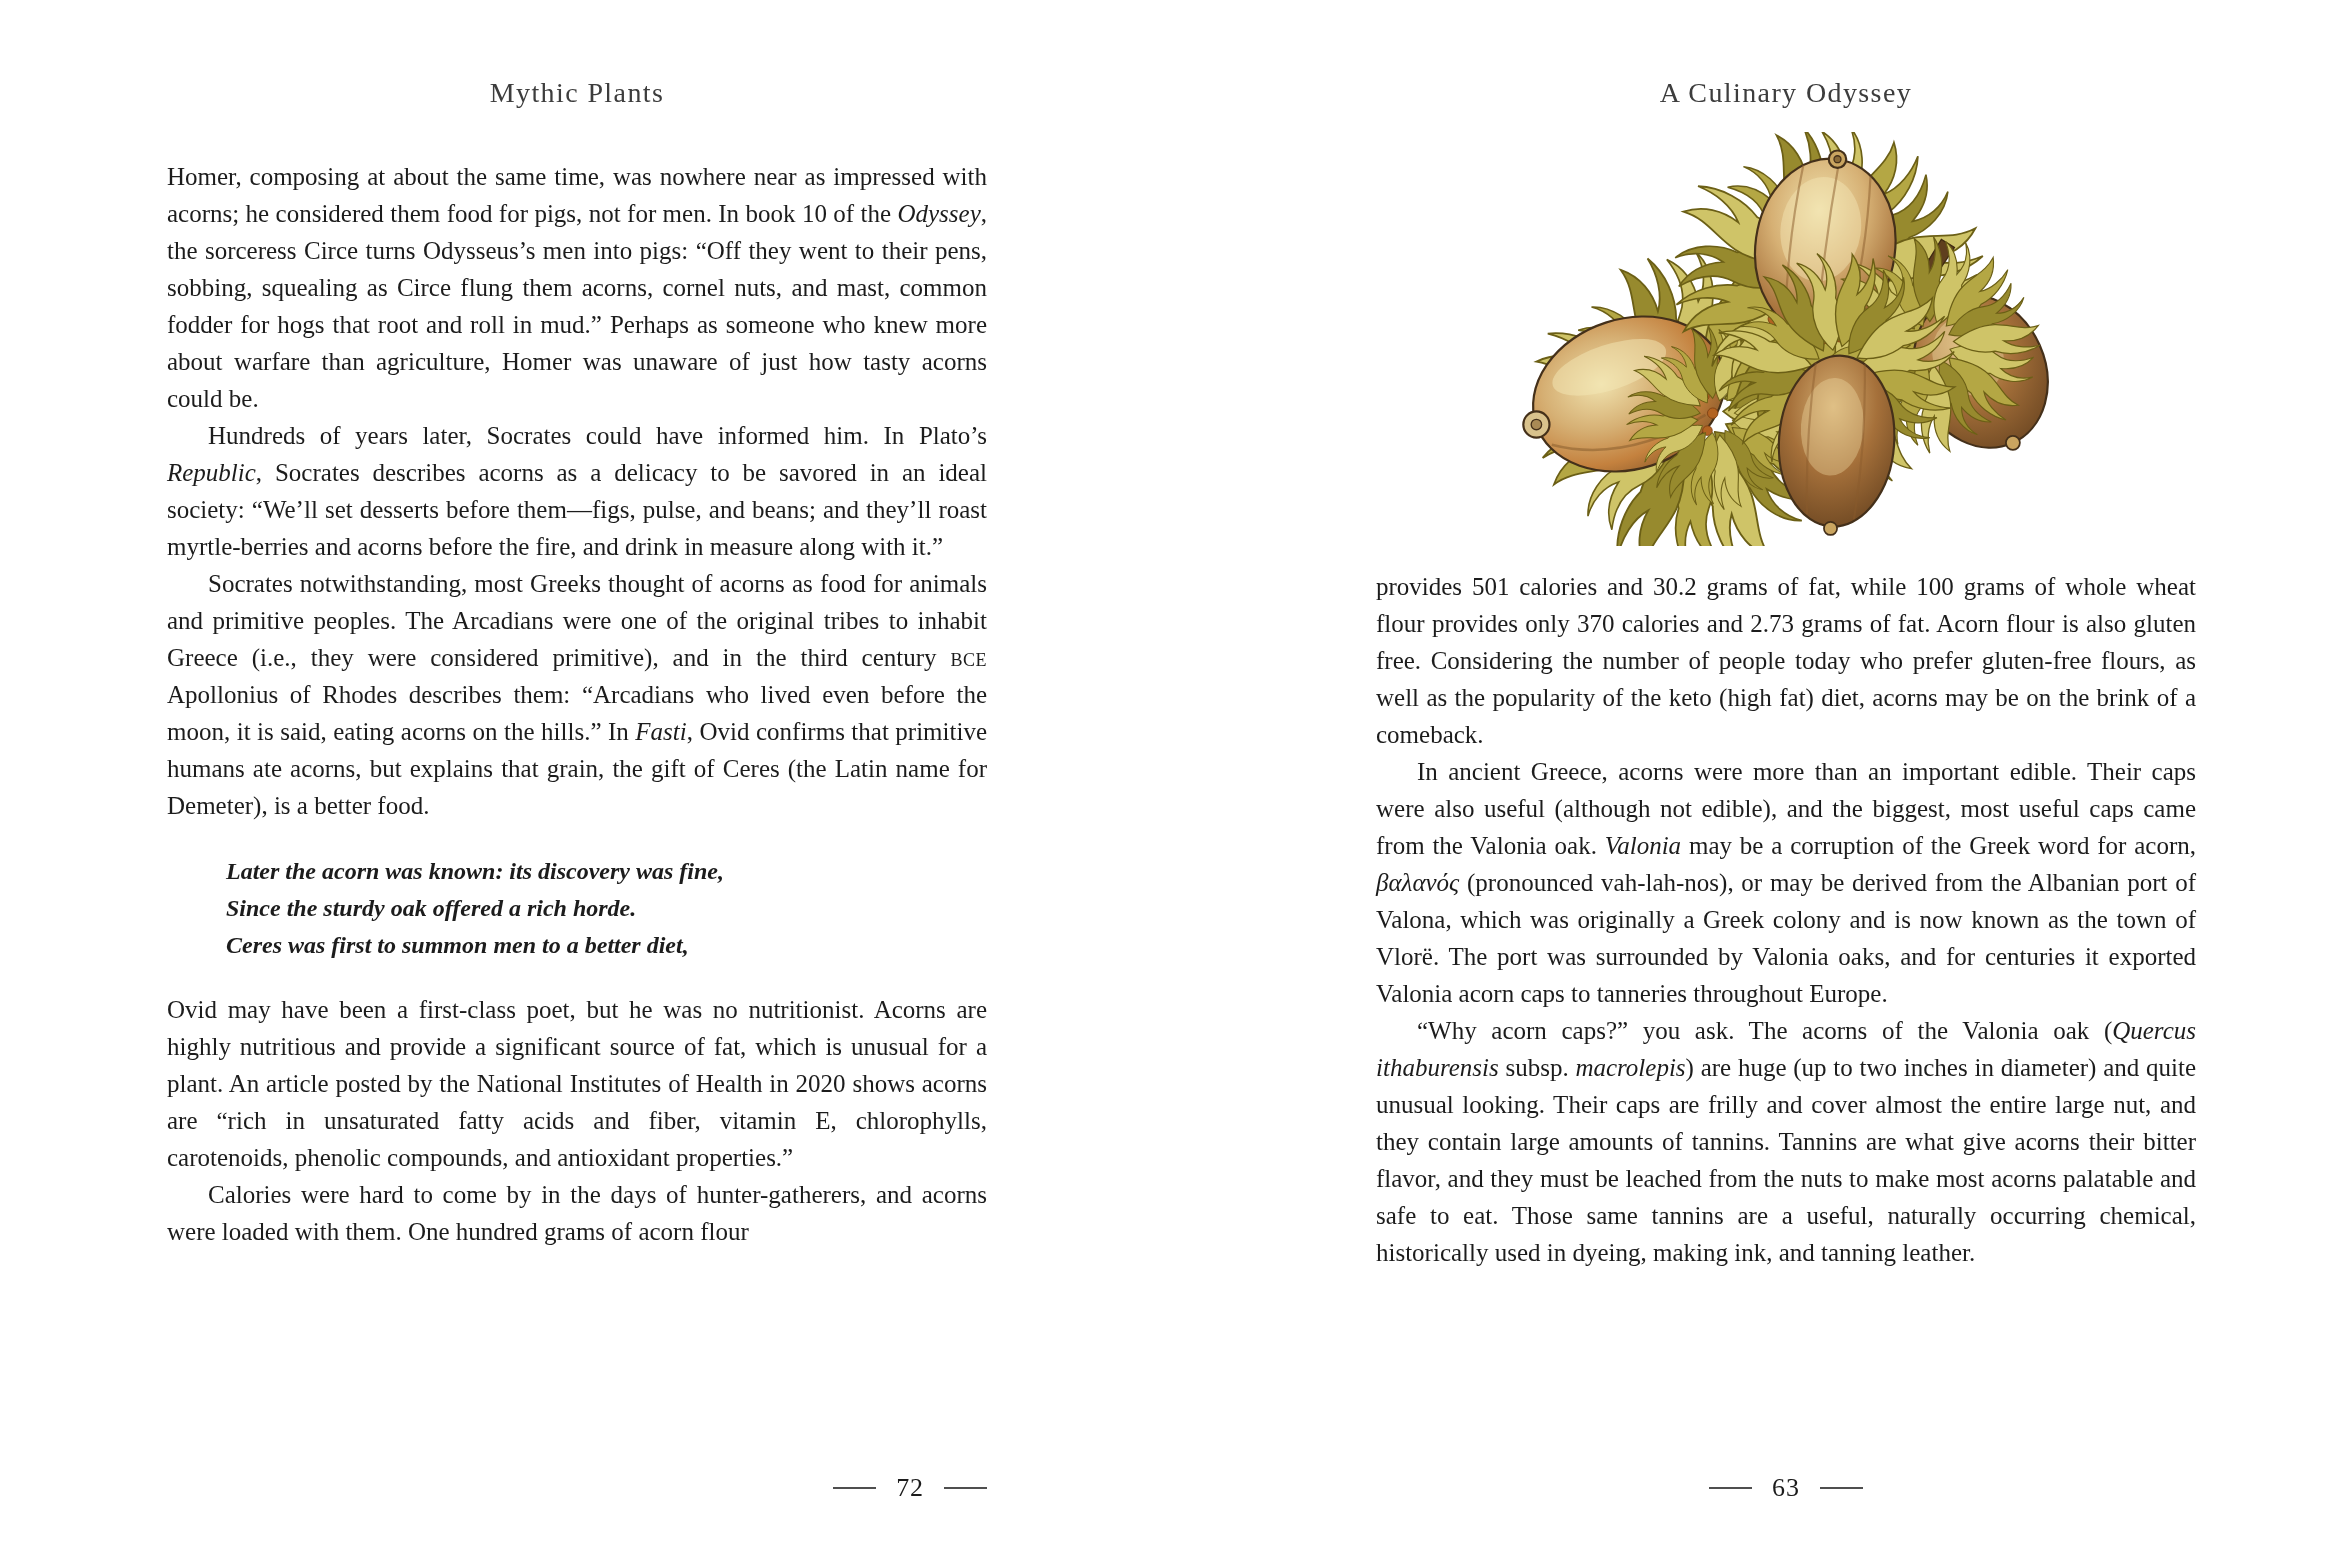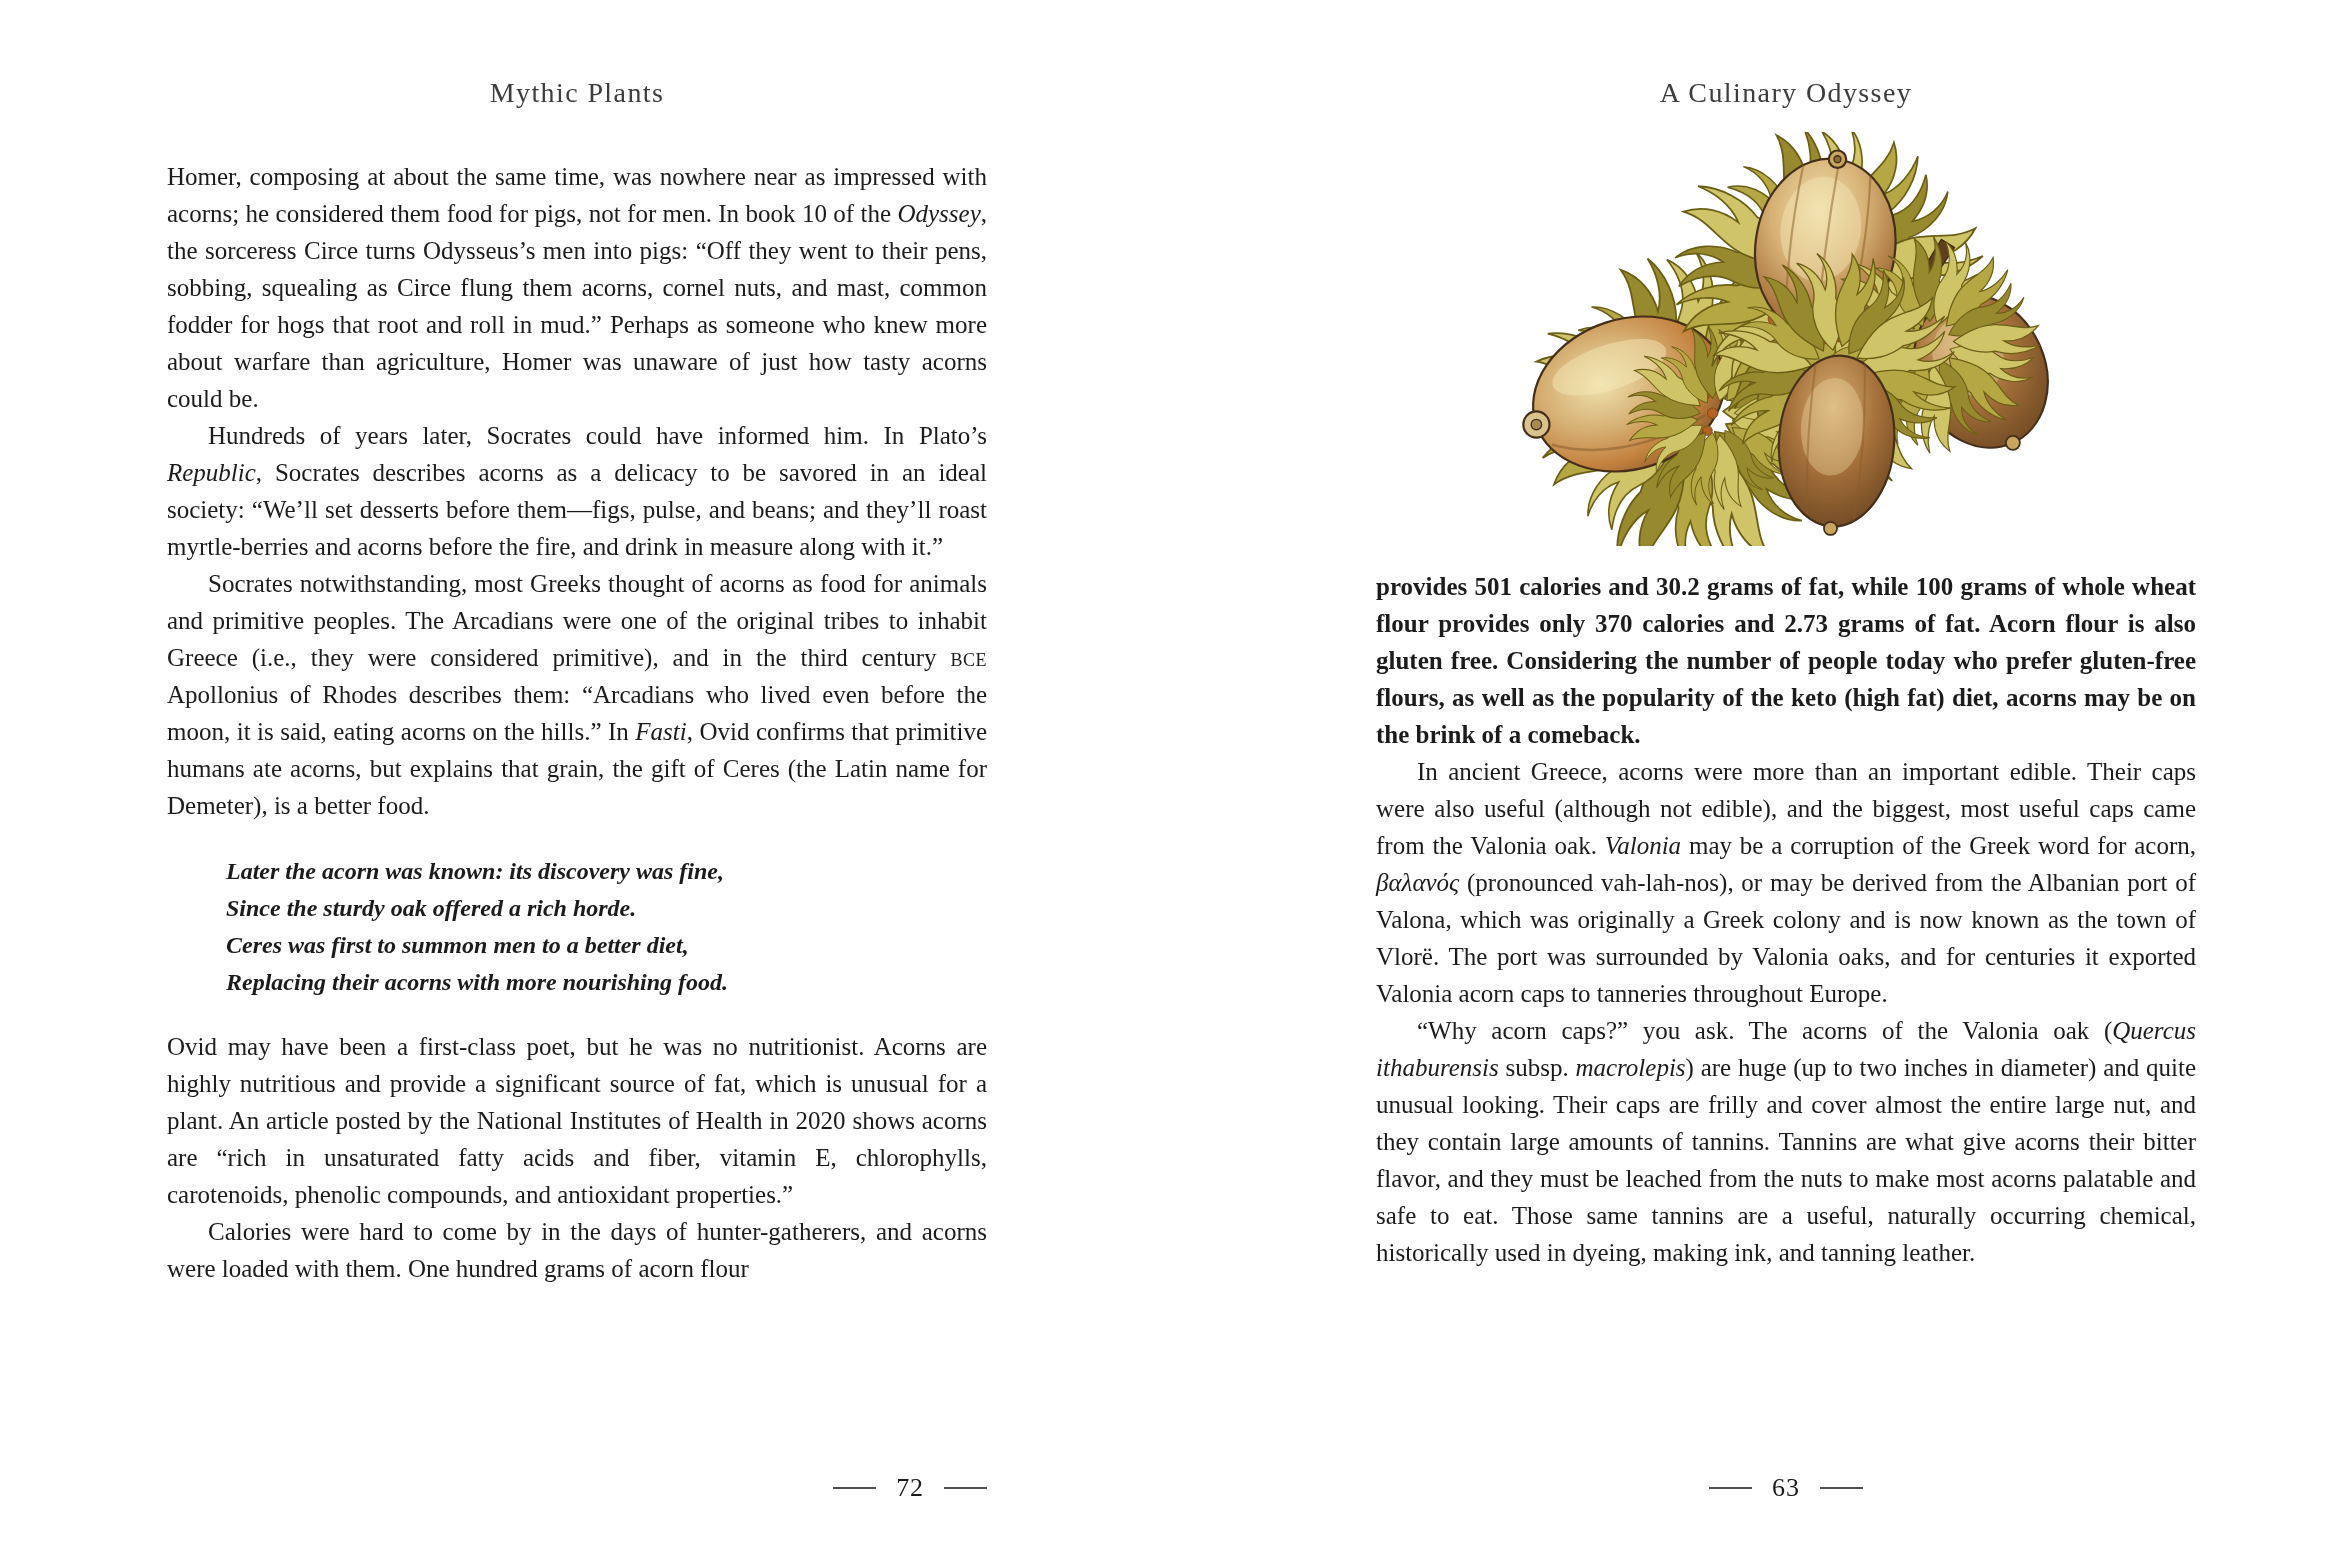"provides 501 calories and 30.2" .page-right .par.first { font-weight: bold -> none }
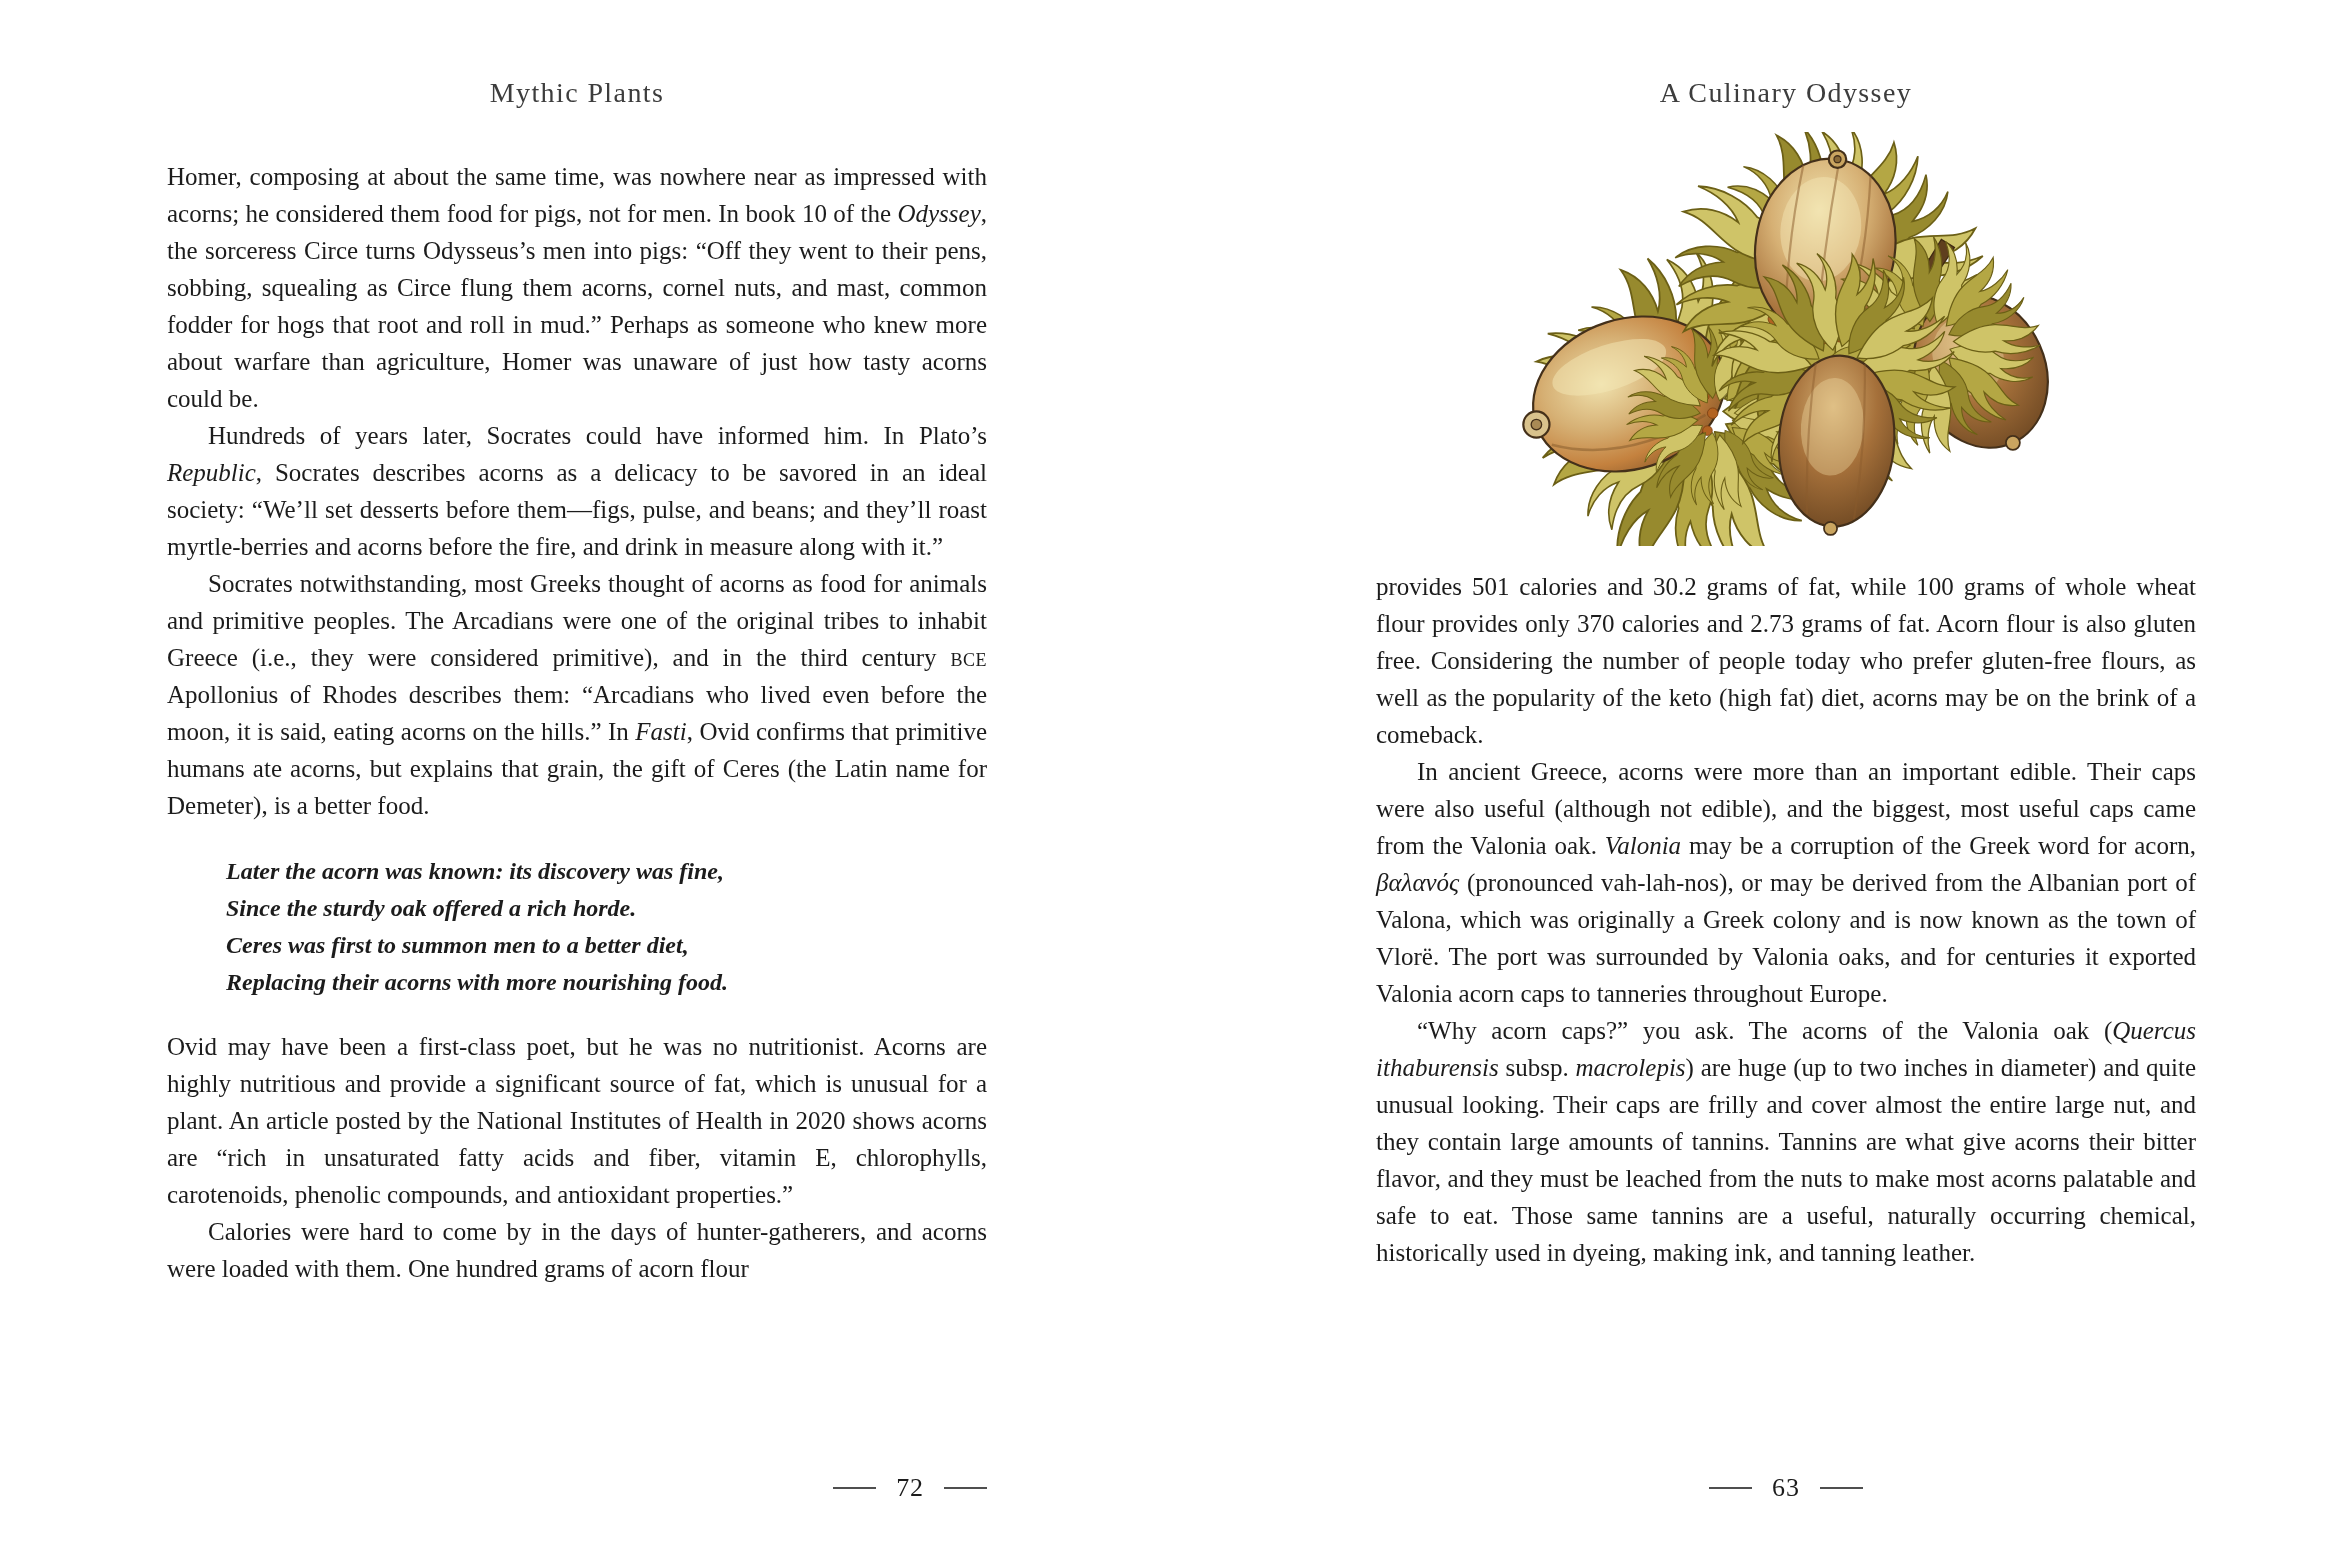"Replacing their acorns with more" div.poem-line { html: <div>Replacing their acorns with more nourishing food.</div> -> none }
